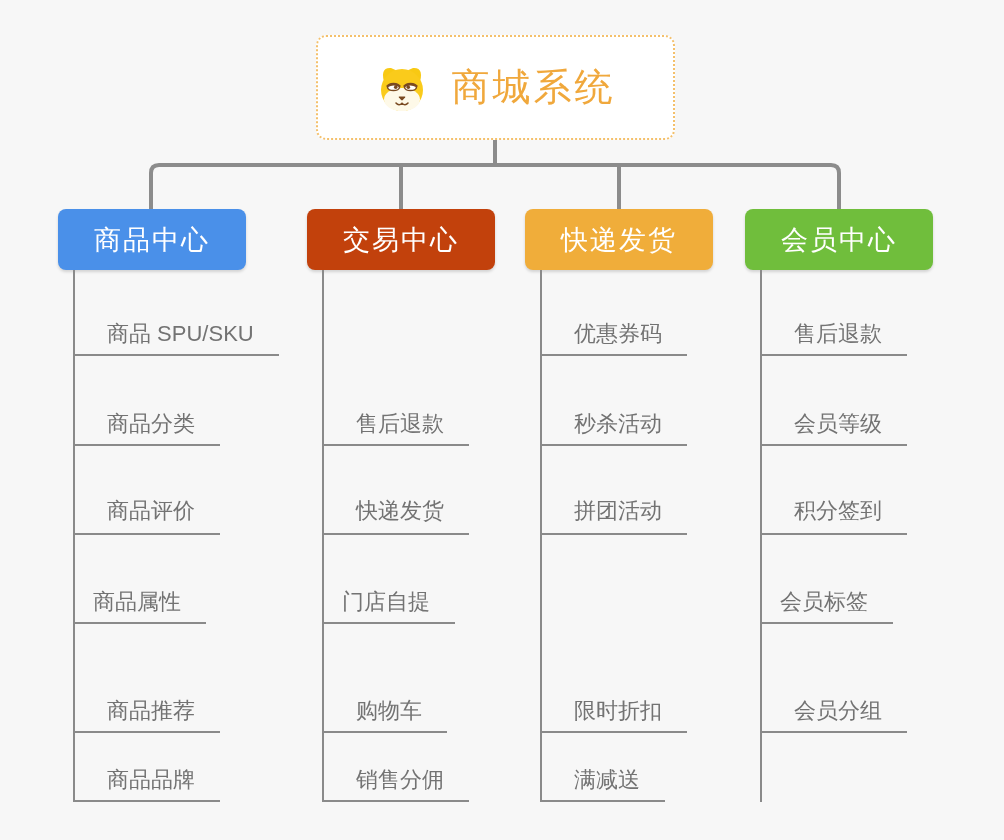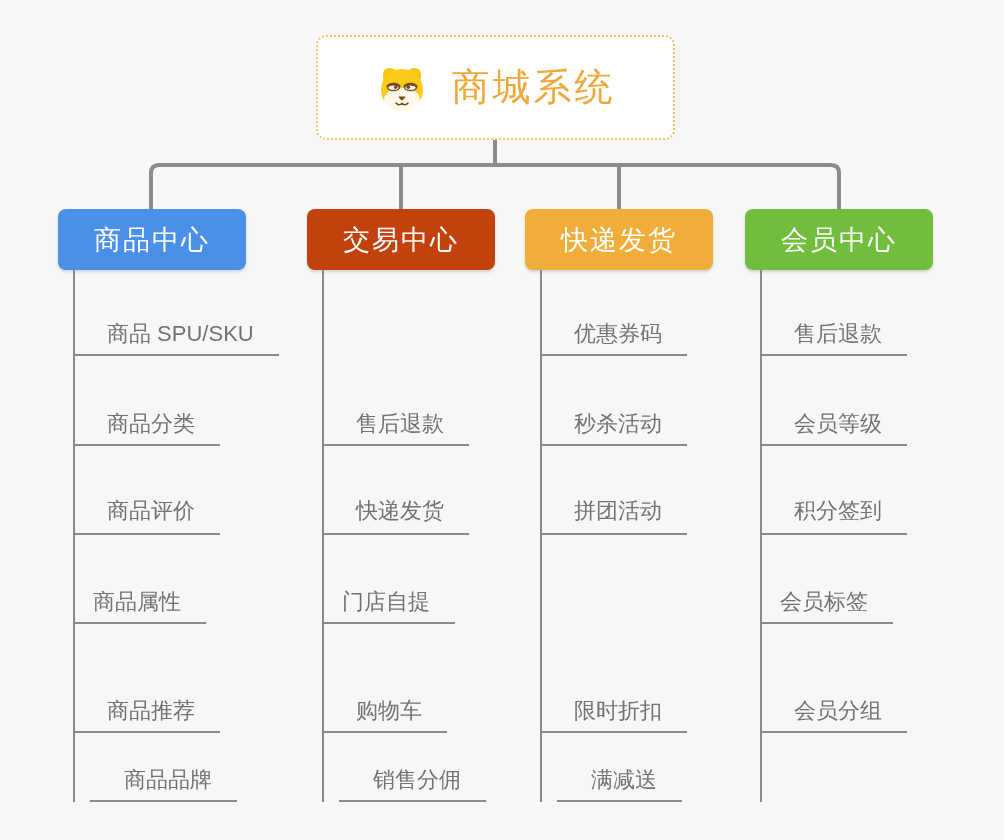"商品品牌" .leaf.r5 { margin-left: 17px -> none }
